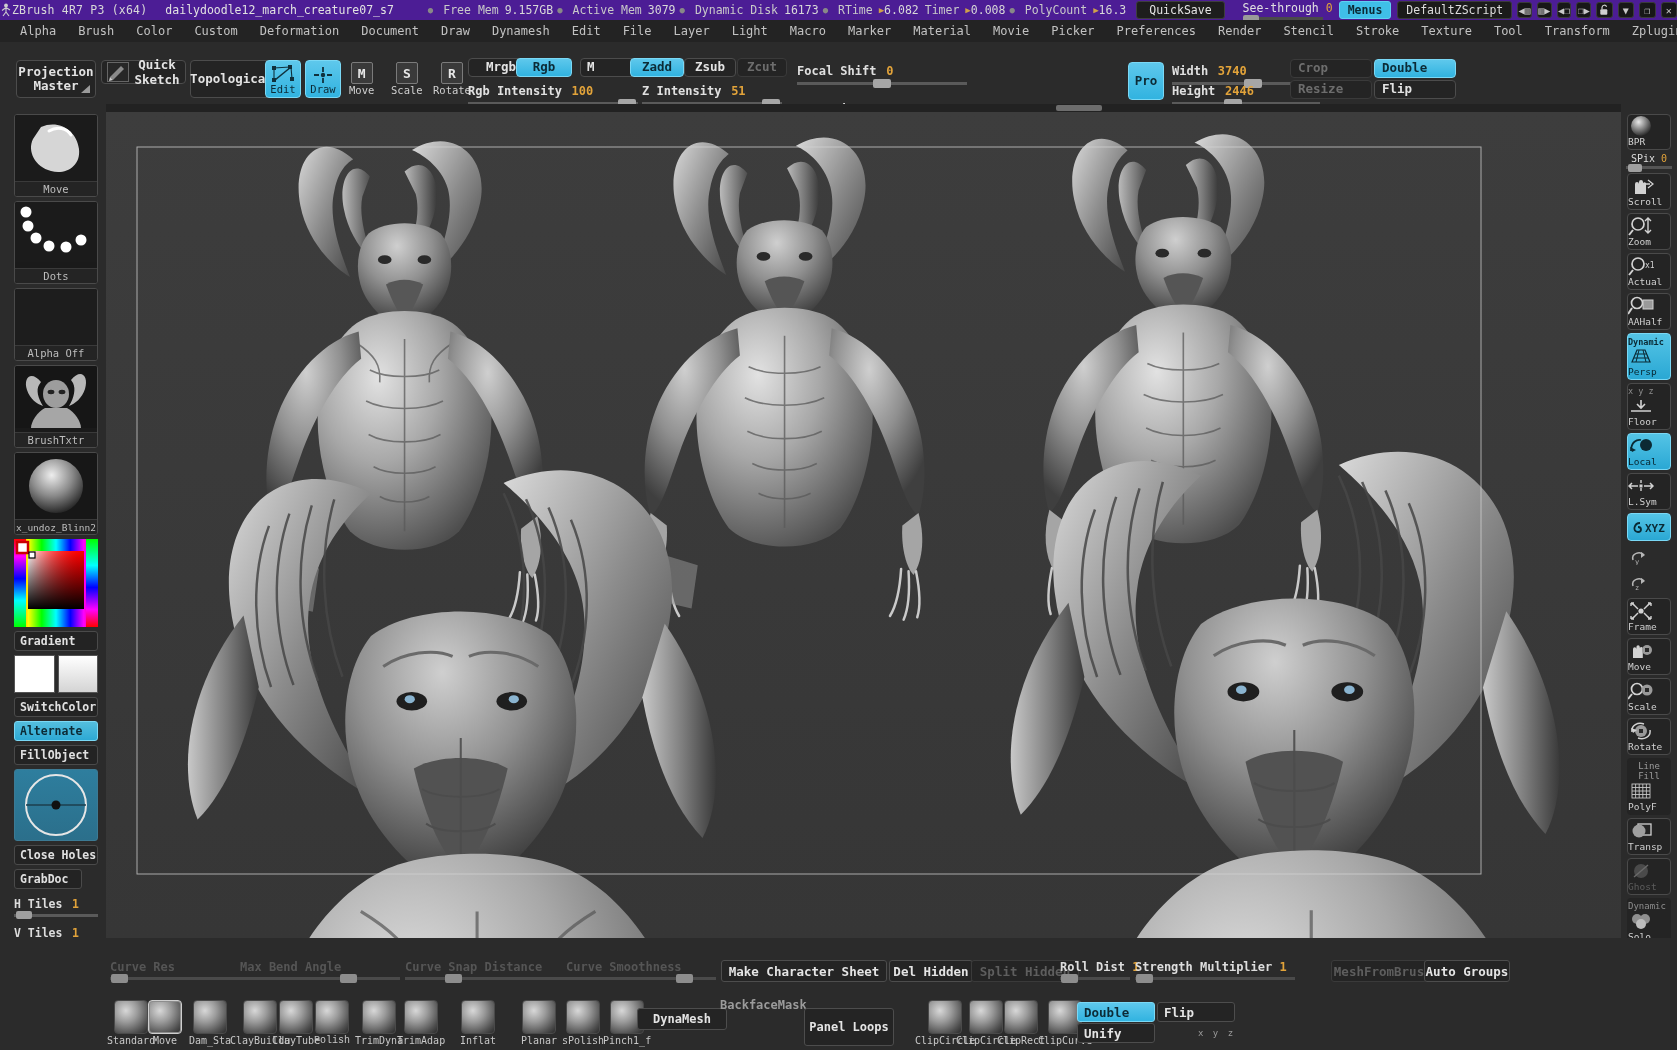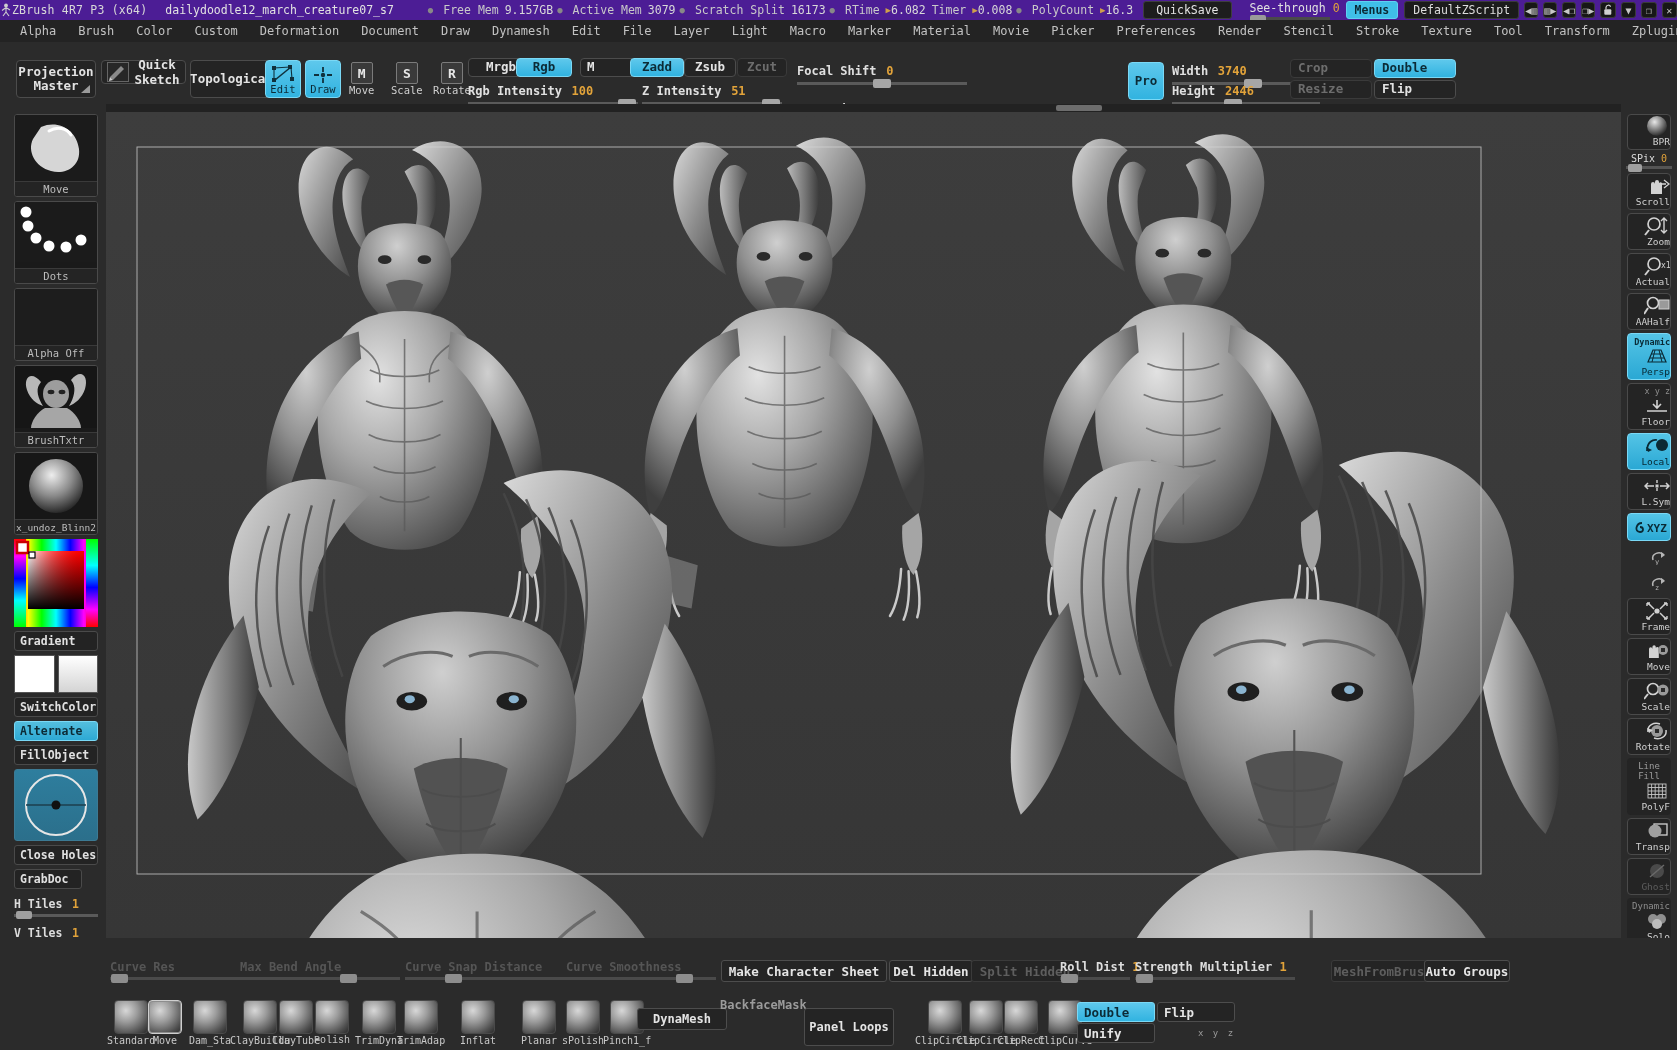"Scratch Split" span.tb-stat { text: Scratch Split -> Dynamic Disk }
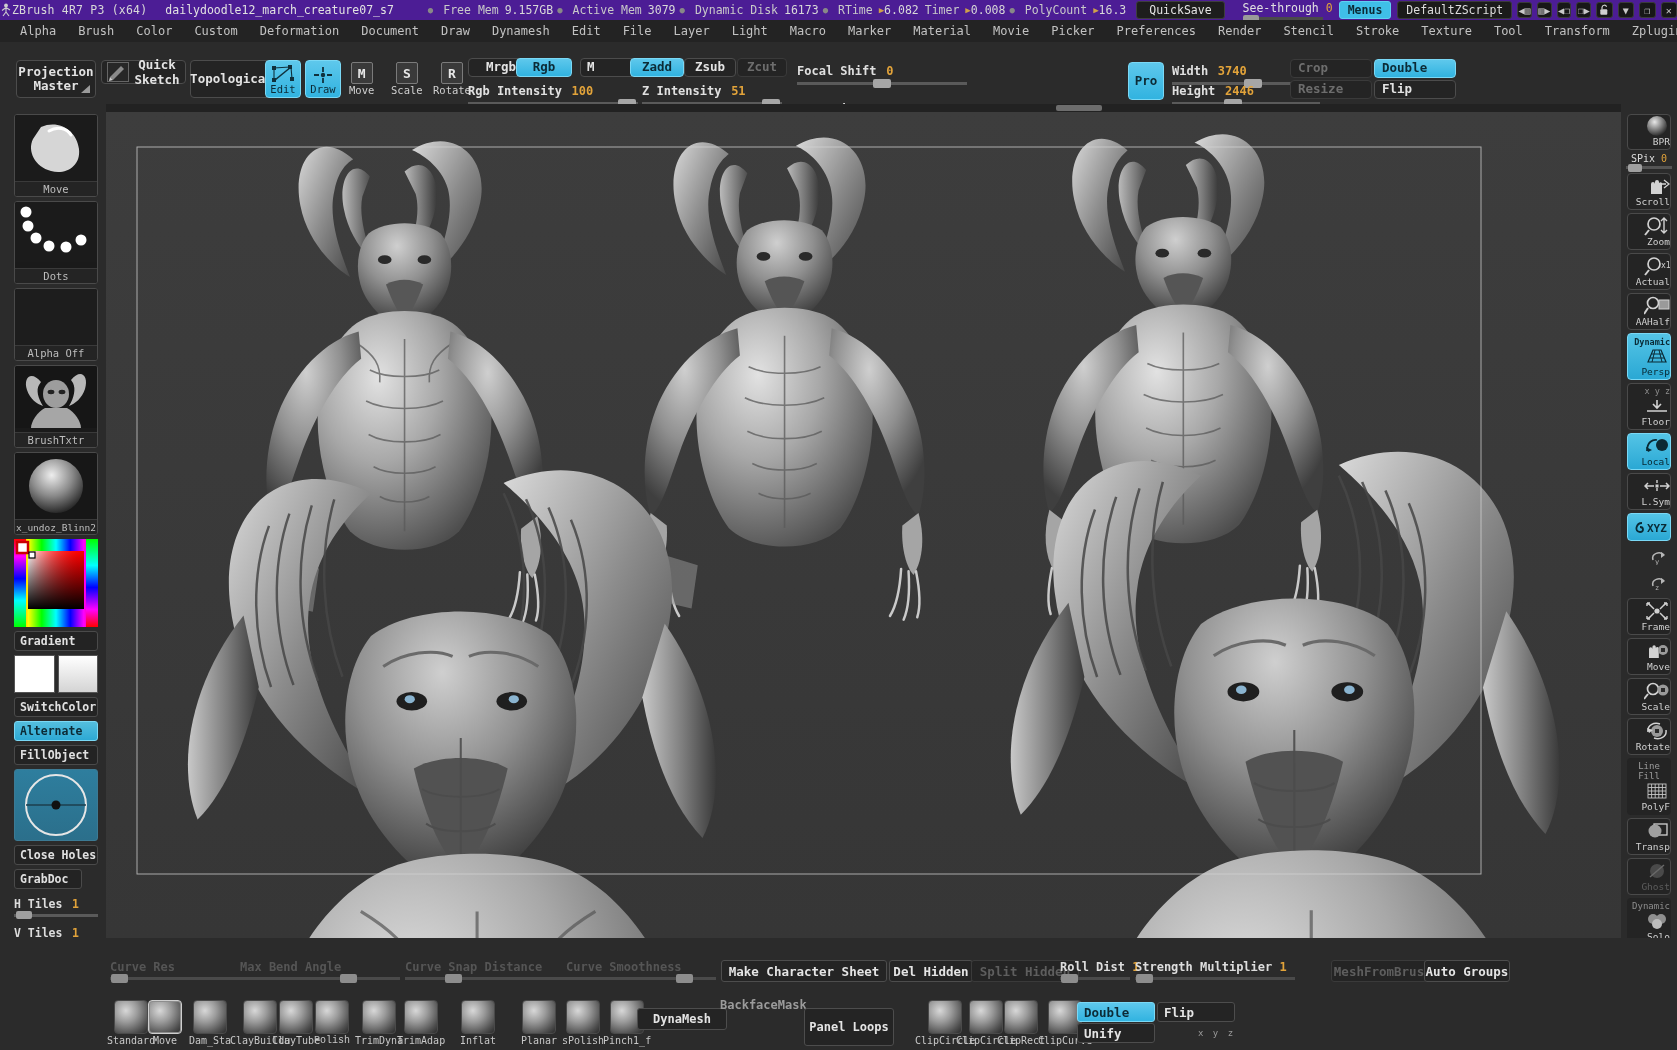"BPR" .rbtn { align-items: flex-end -> flex-start }
